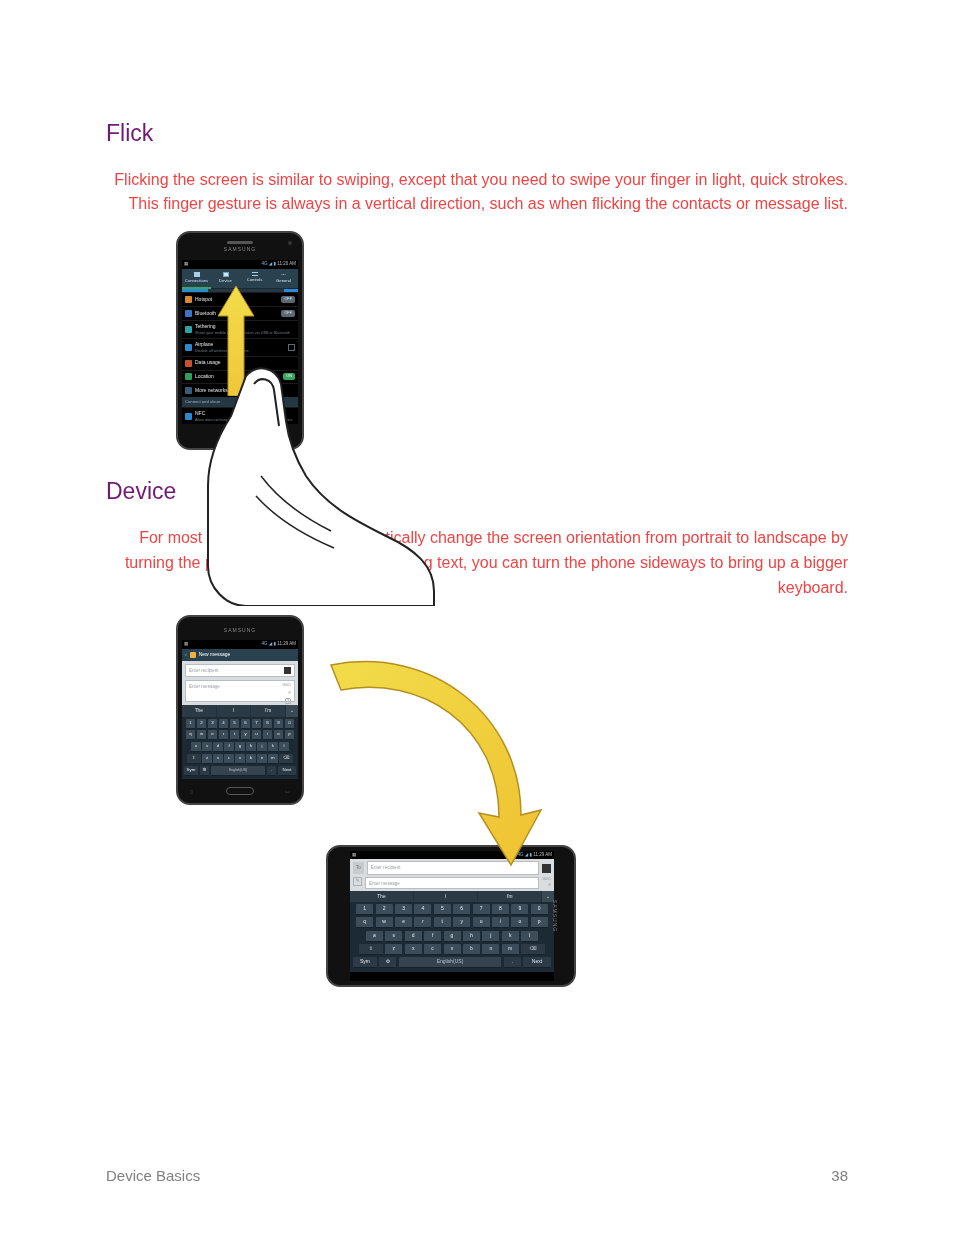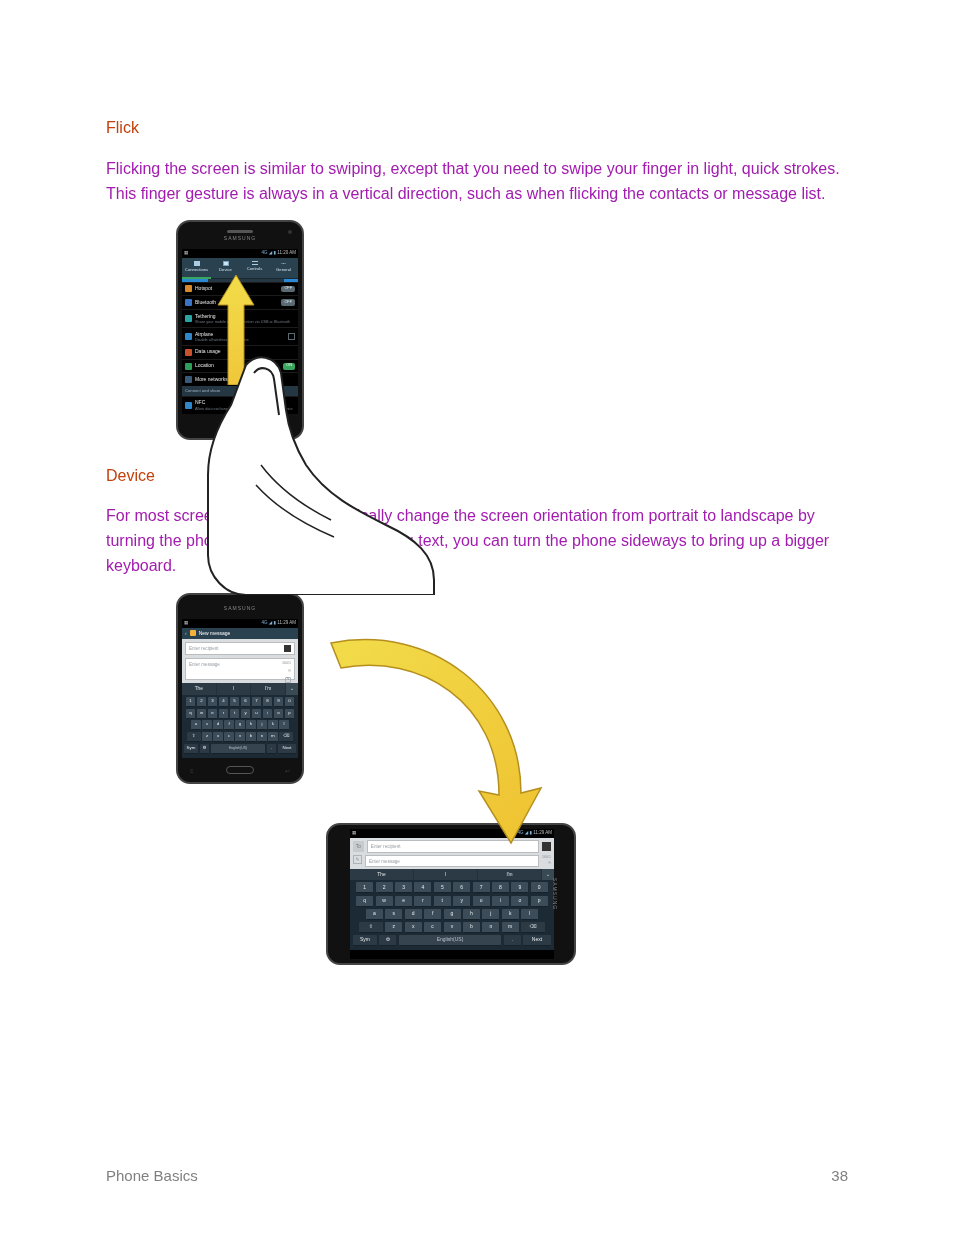"Flick" h2.section { color: #c2410c -> #701a75; font-size: 16px -> 23px }
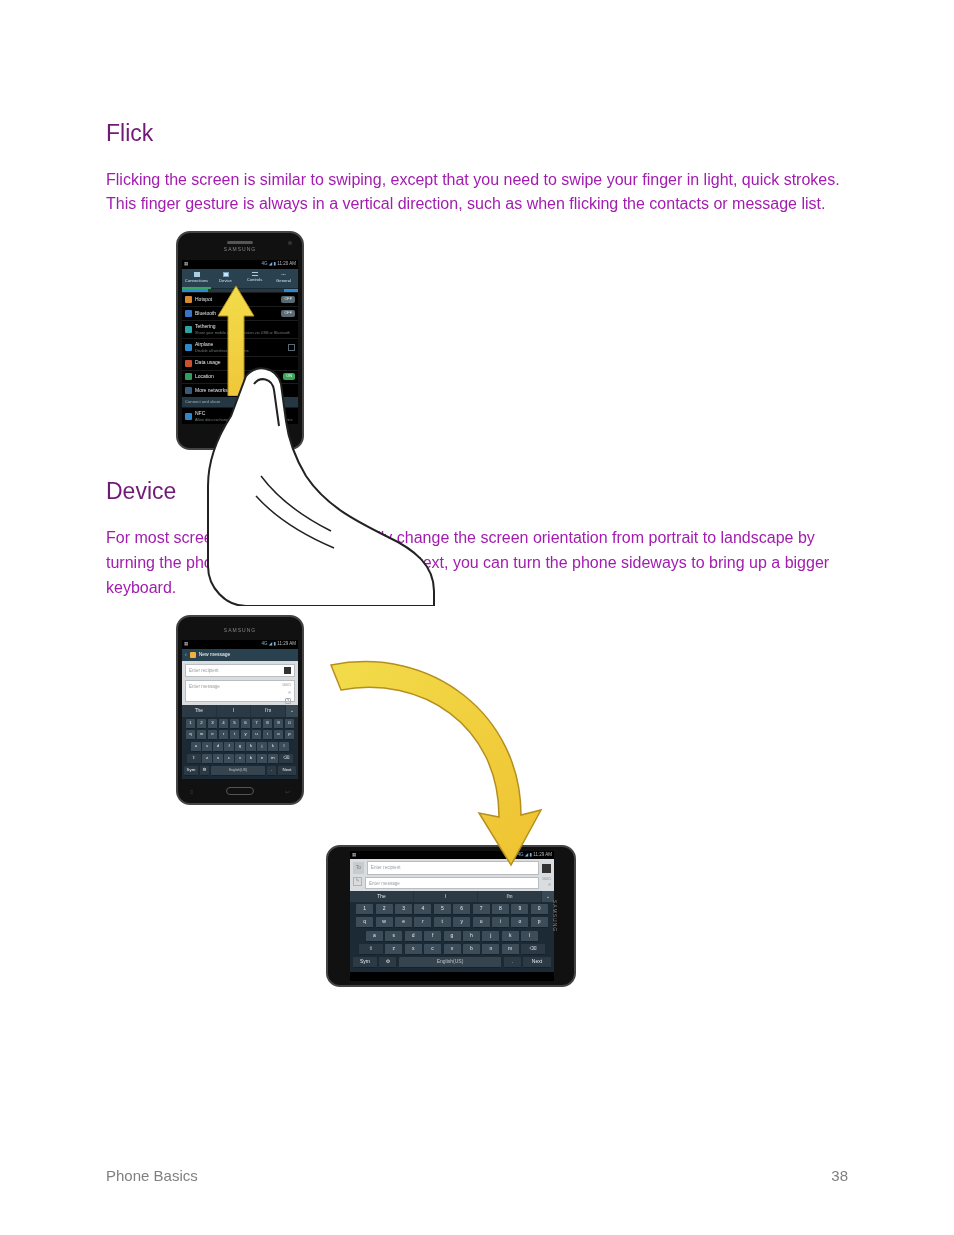"Flicking the screen is similar" p.body { color: #a21caf -> #ef4444; text-align: none -> right }
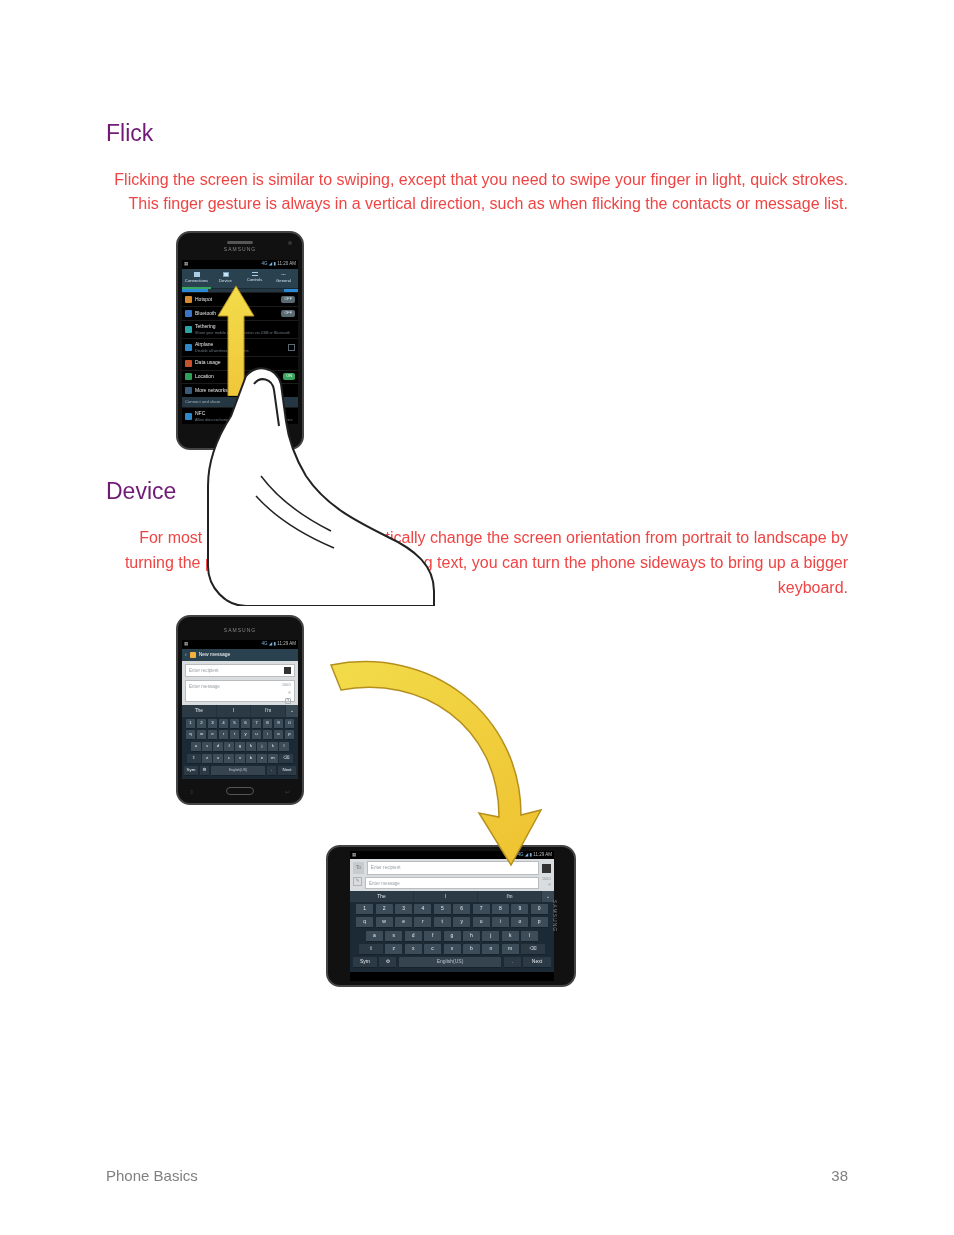"Phone Basics" span { text: Phone -> Device }
